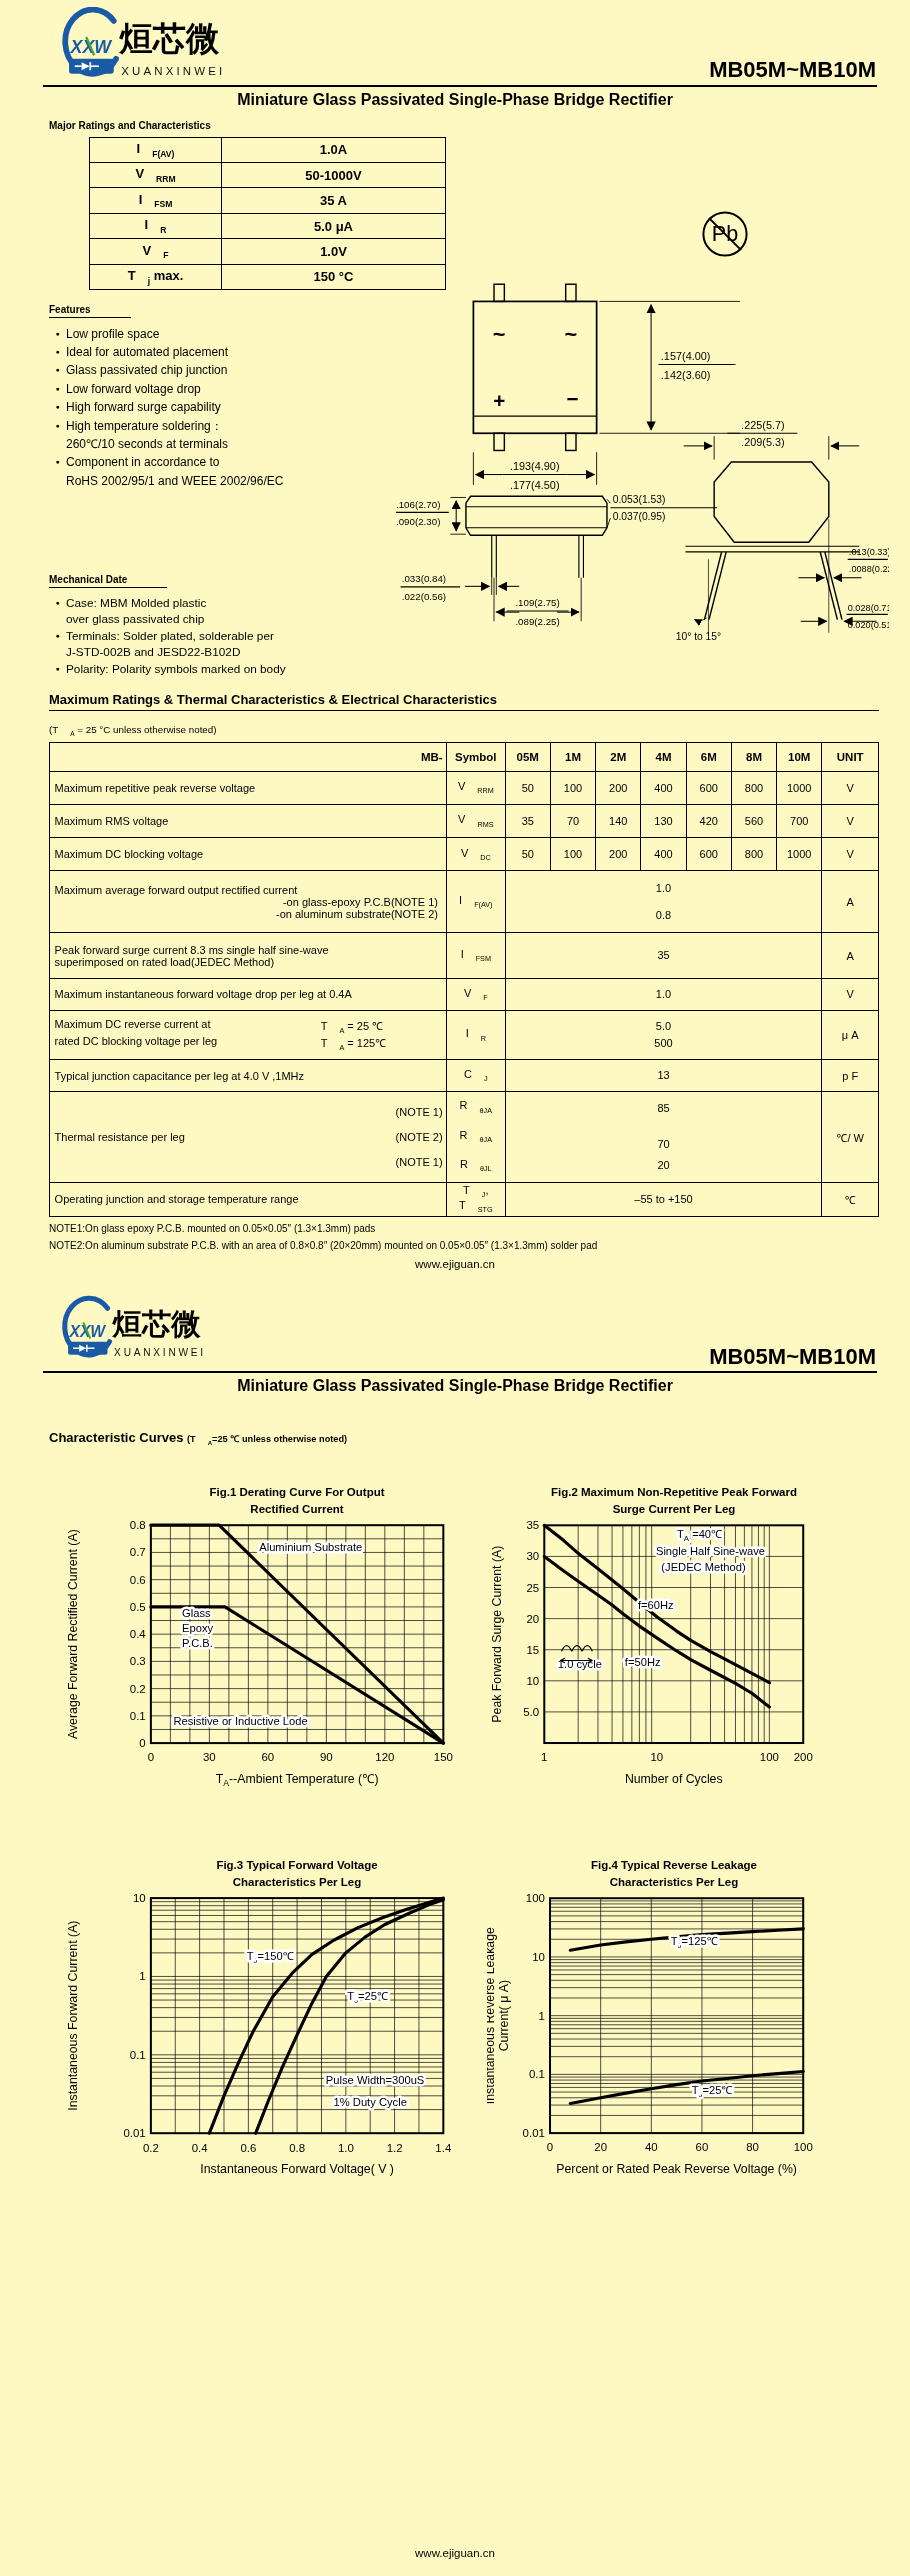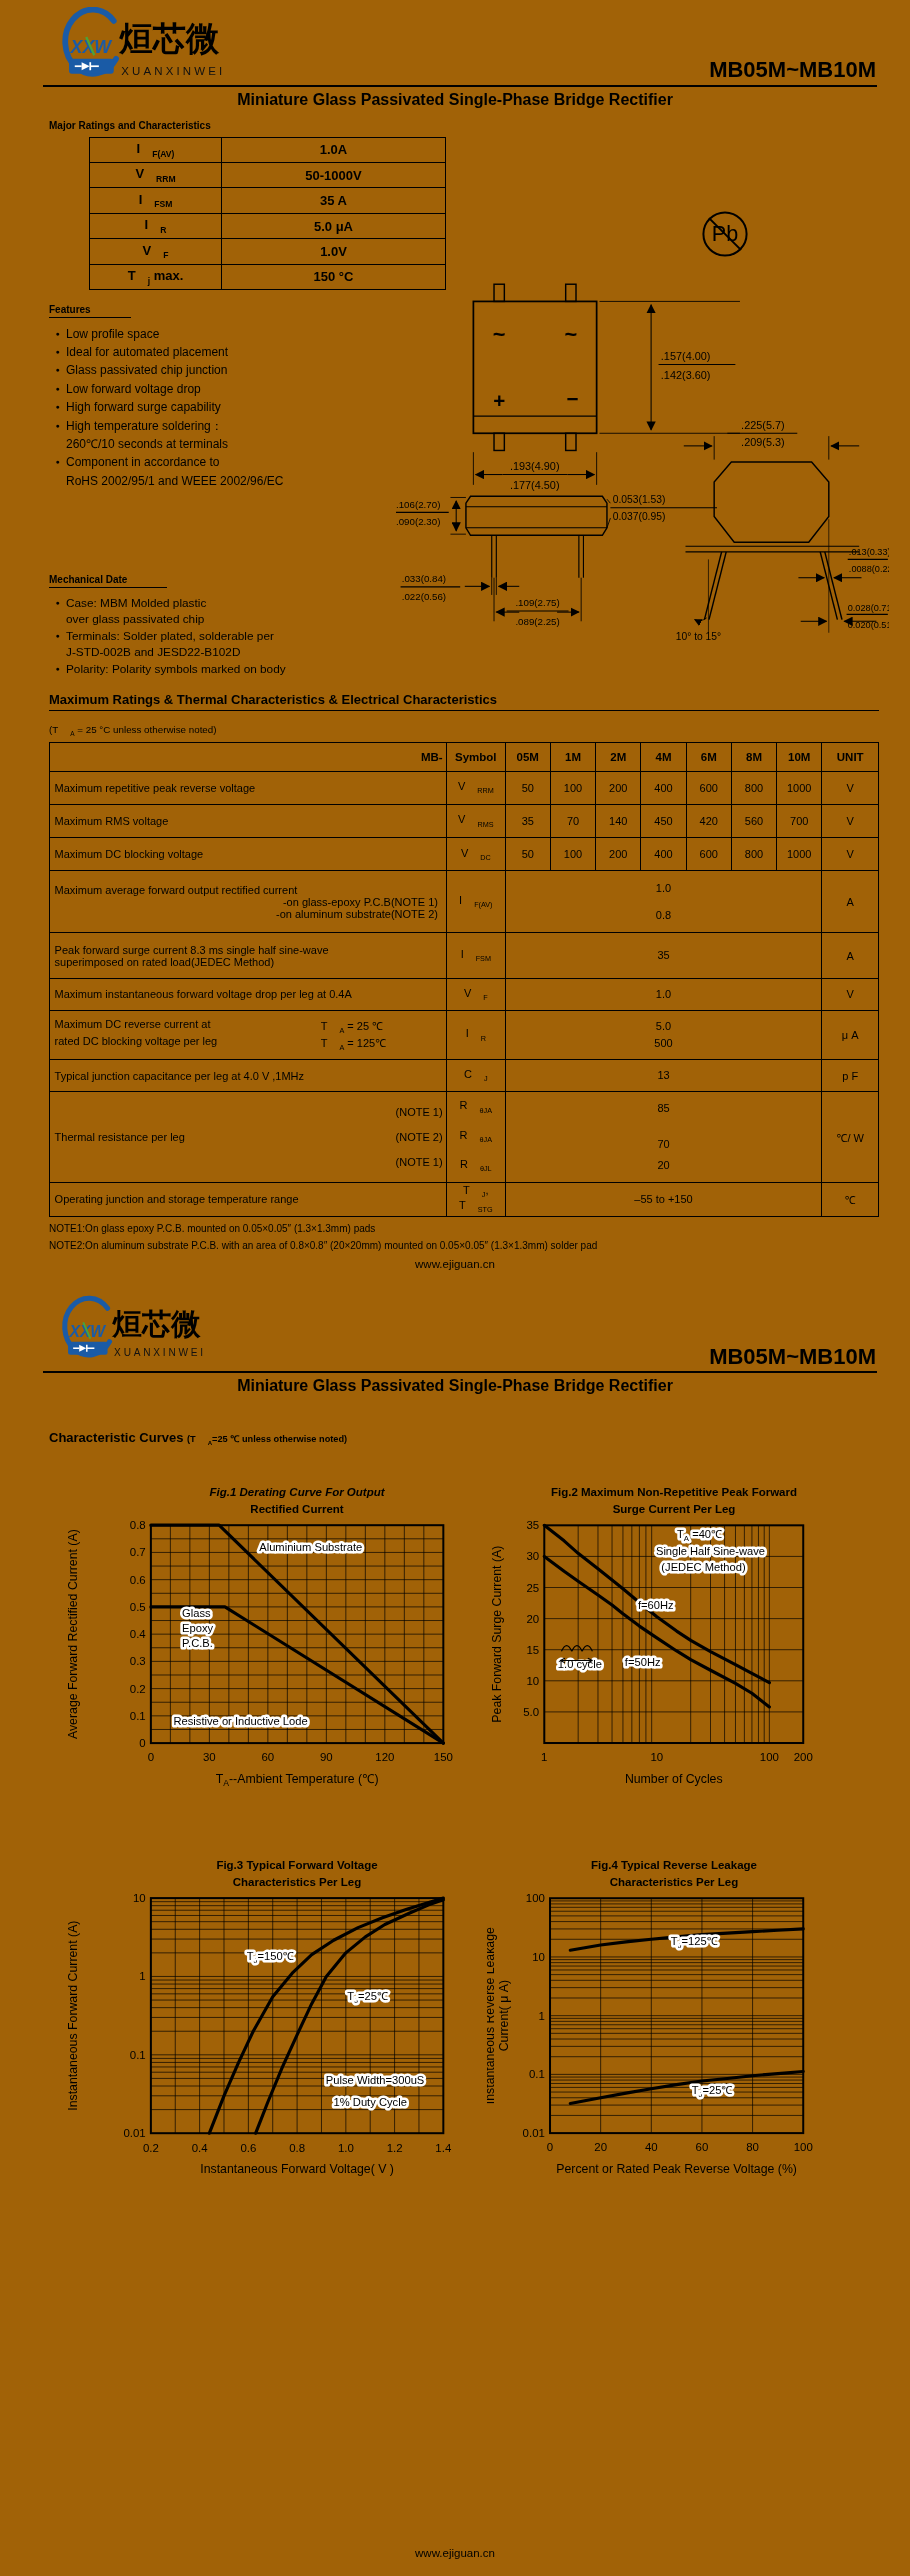"XXW" #page { background: #a16207 -> #fef9c3 }
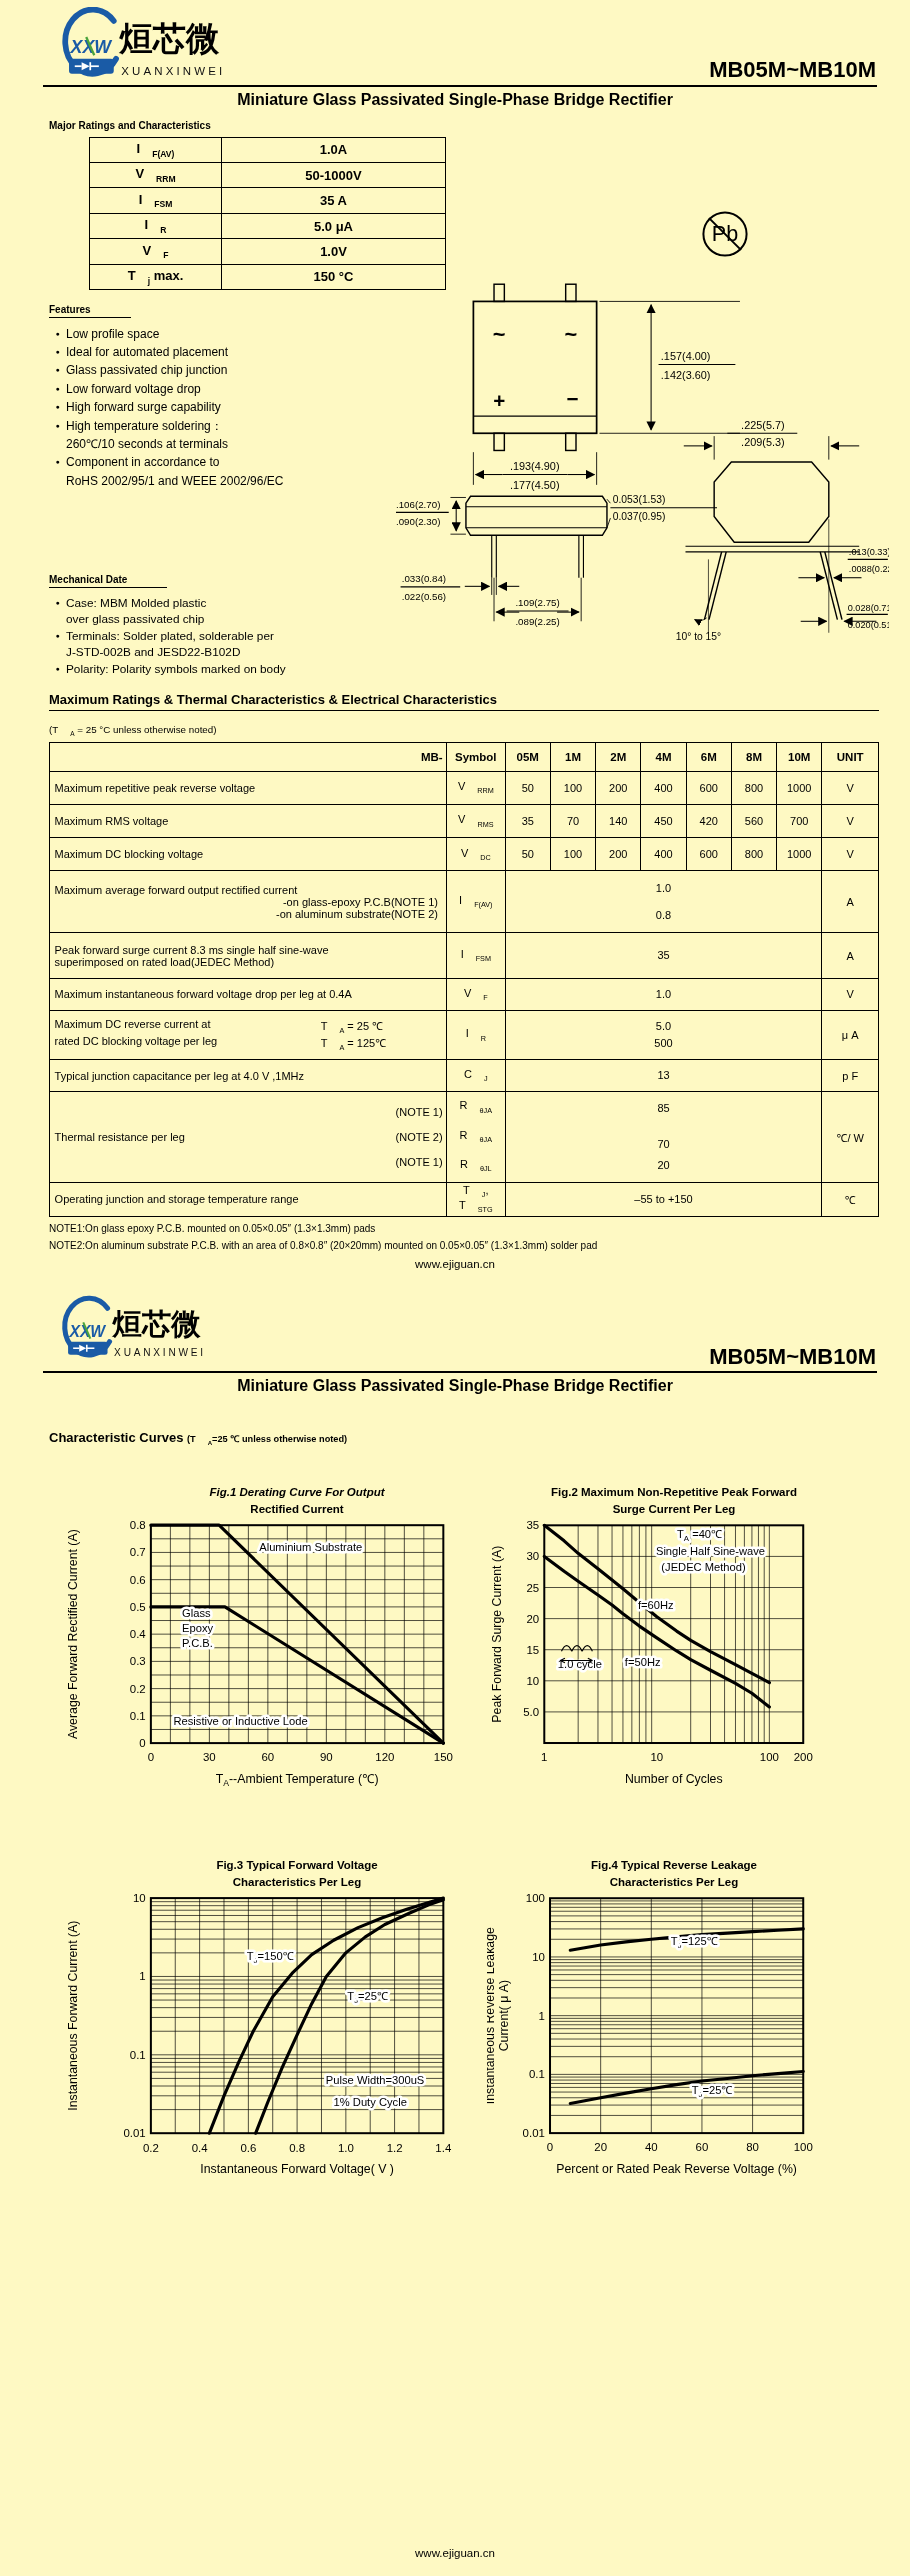"450" td { text: 450 -> 130 }
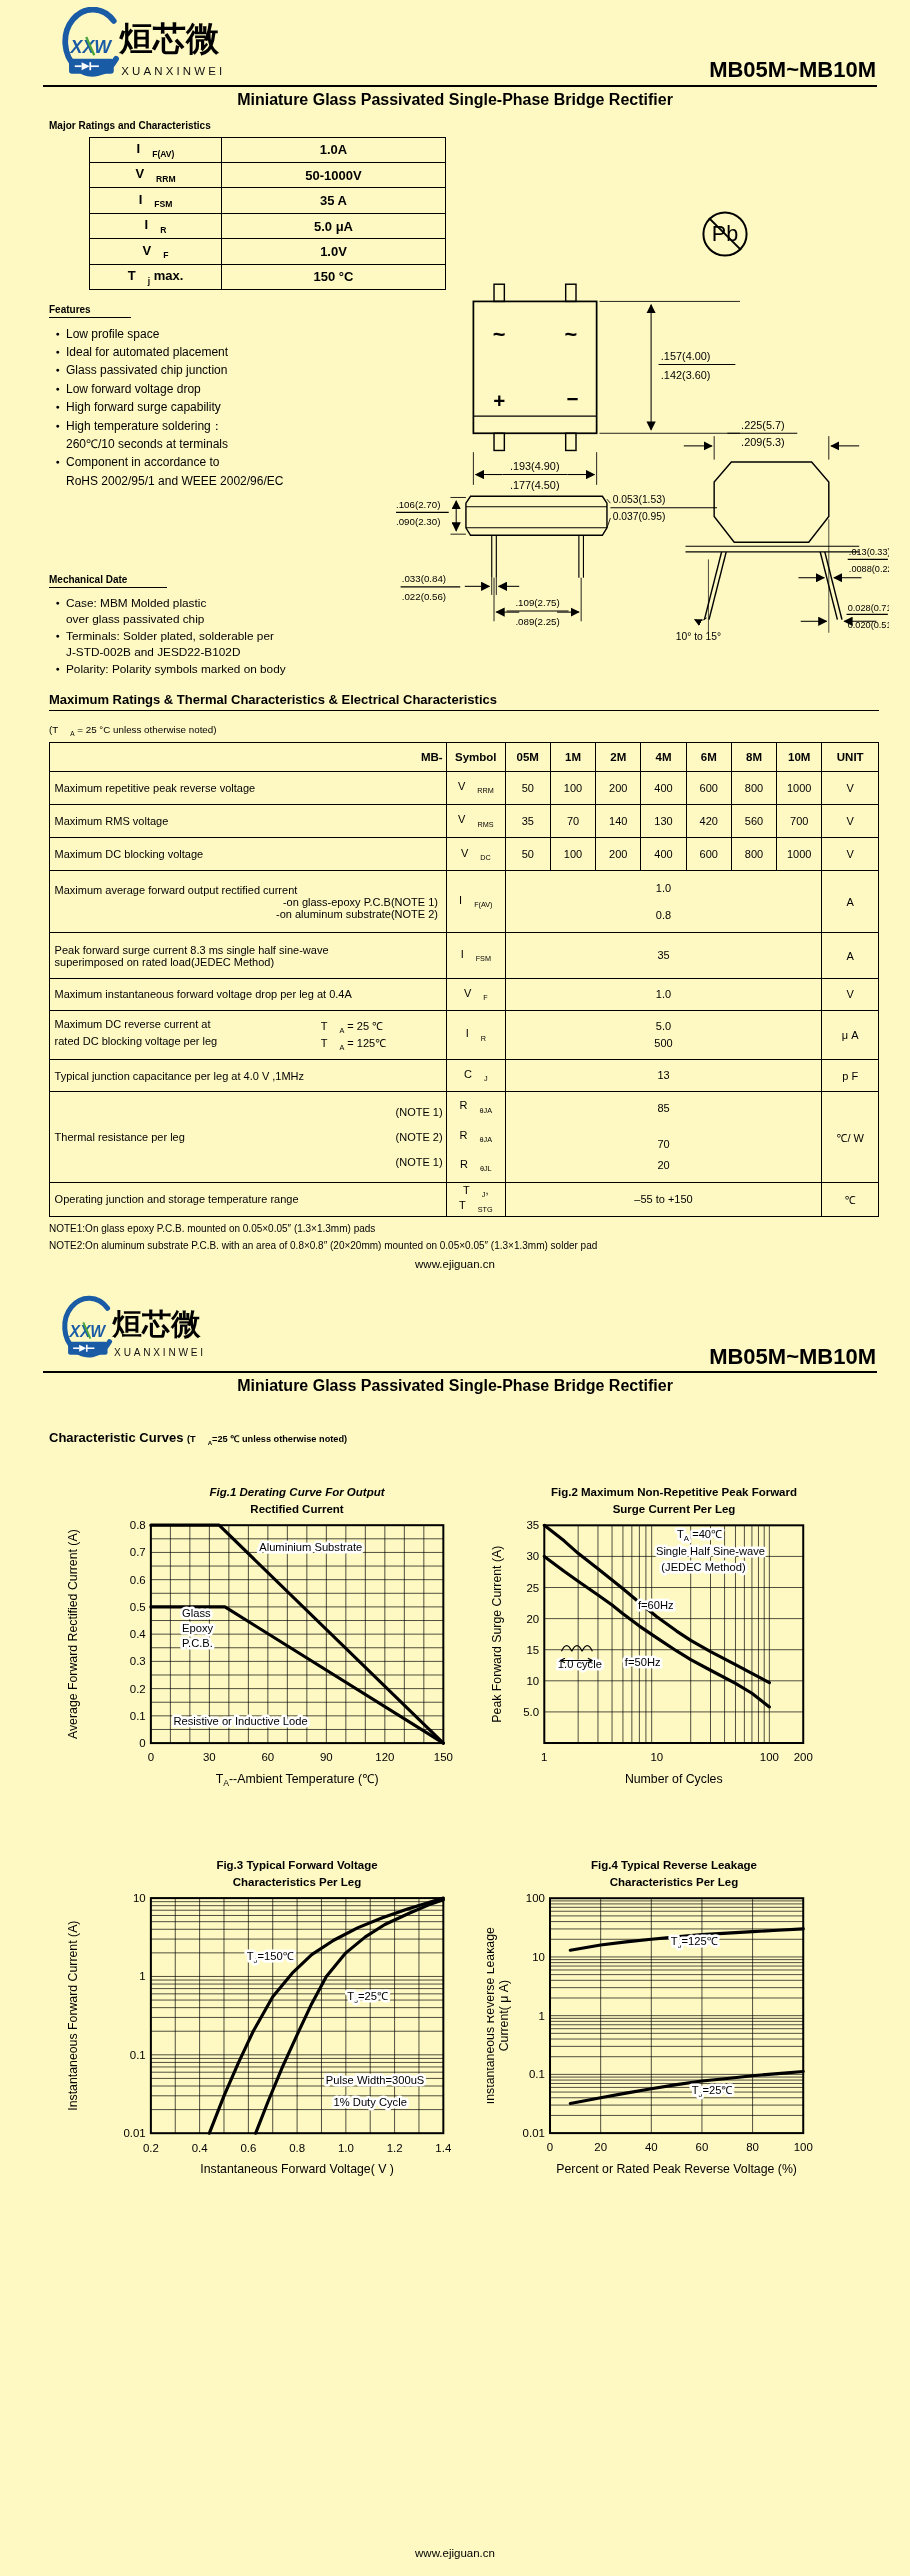"Fig.1 Derating Curve For Output" div.figtitle { font-style: italic -> none }
